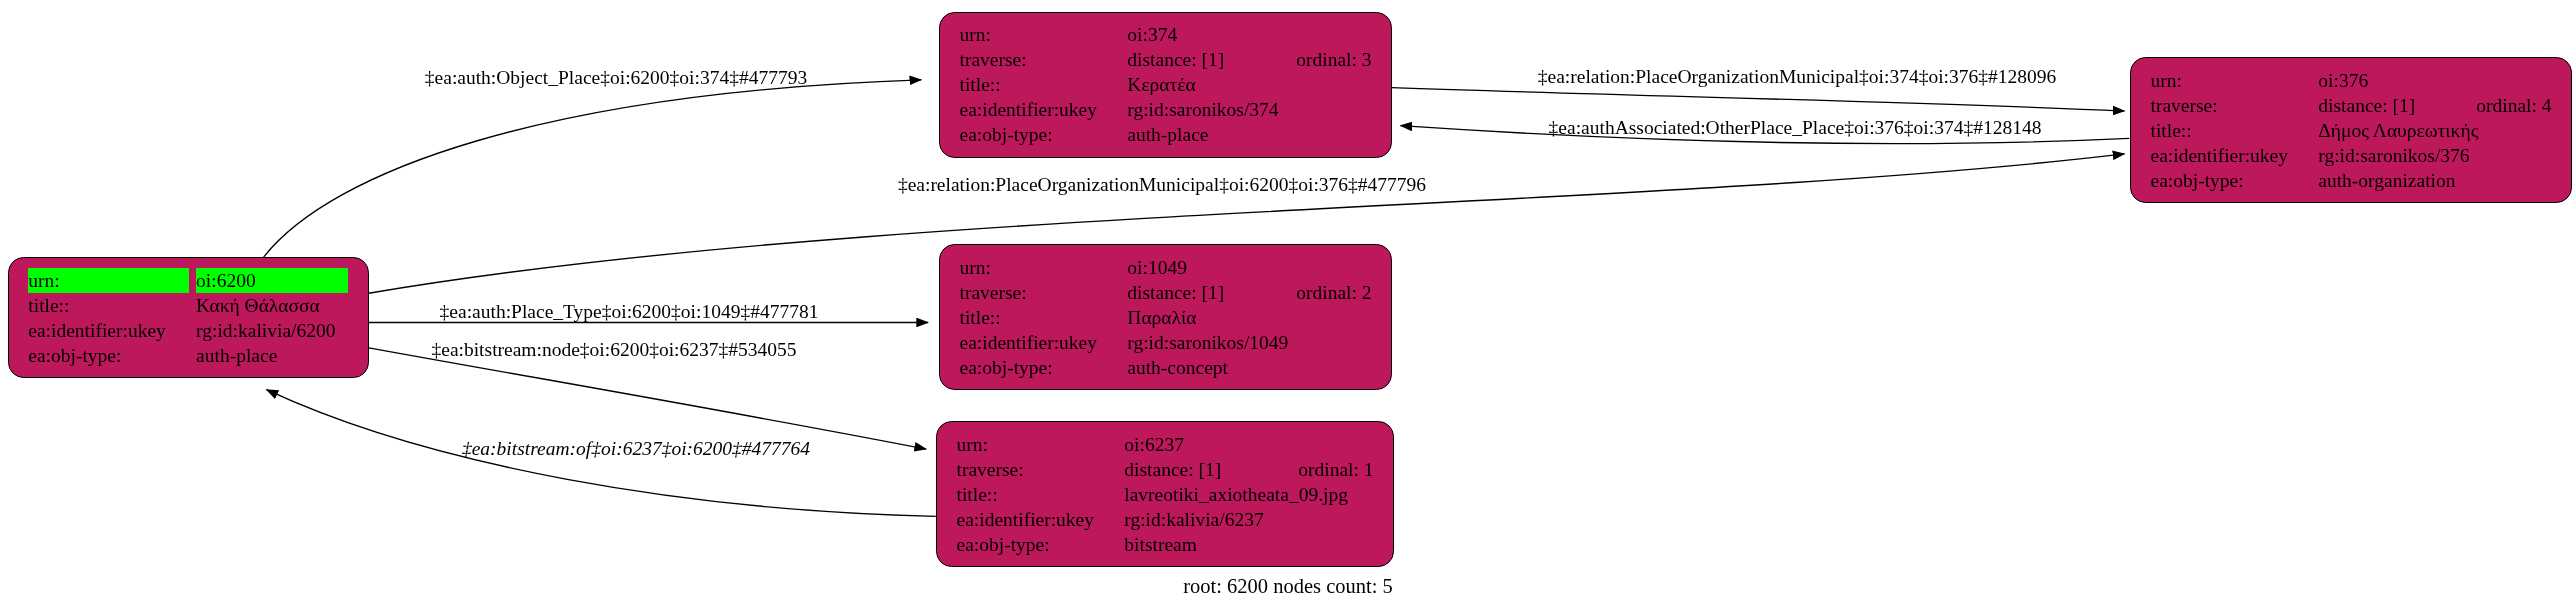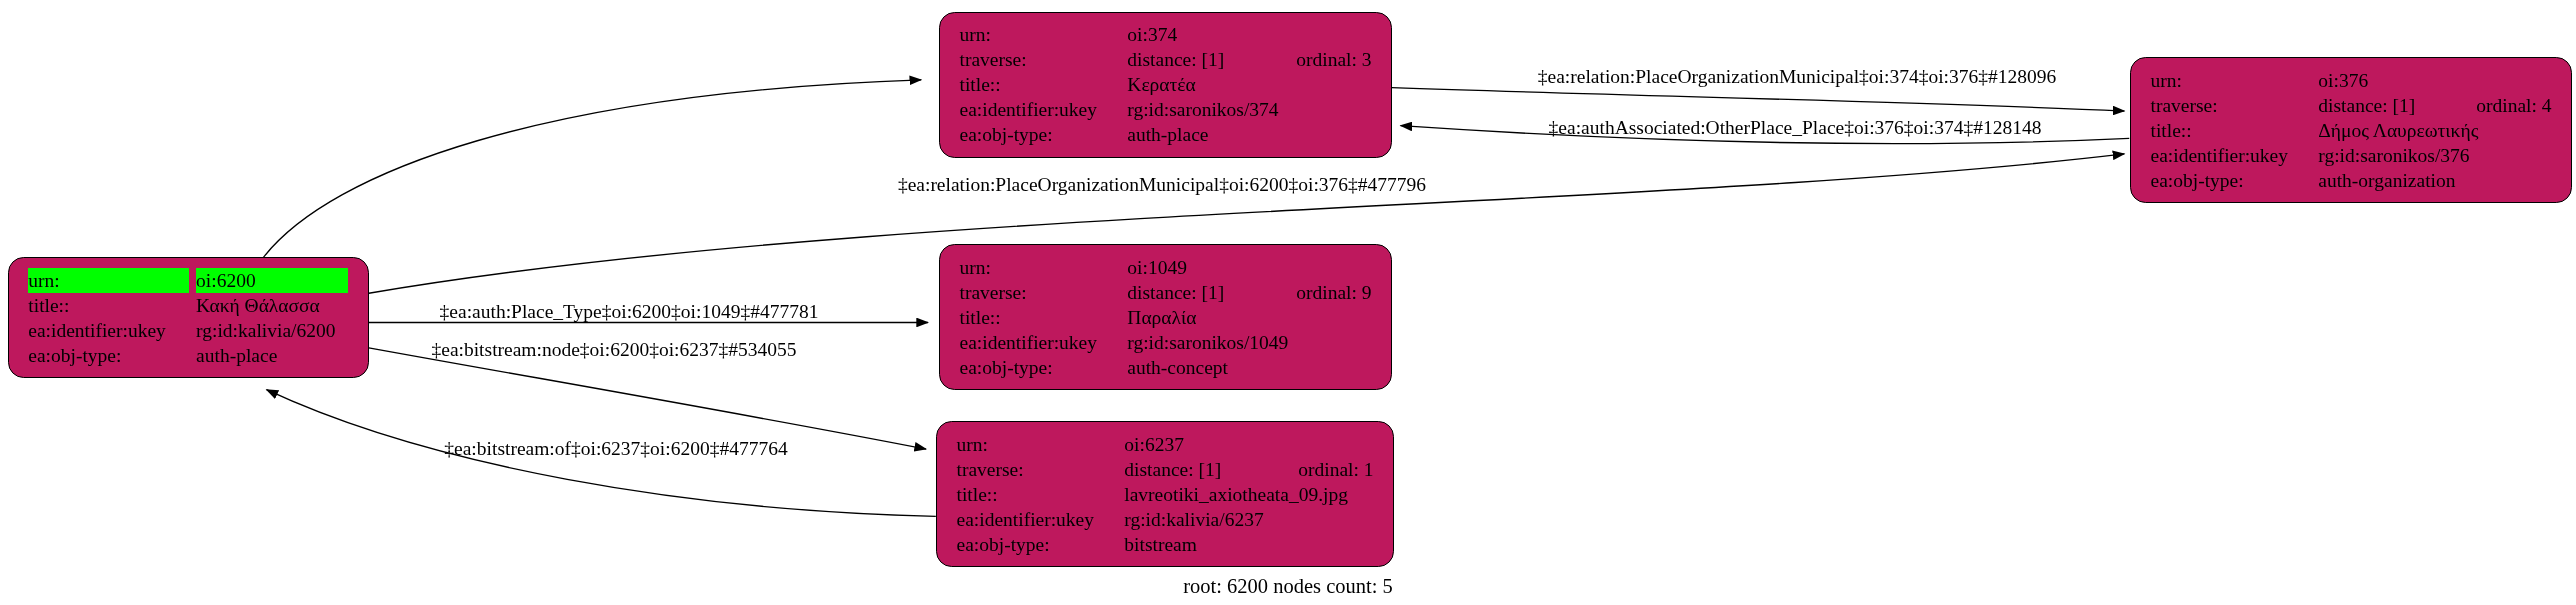"‡ea:auth:Object_Place‡oi:6200‡oi:374‡#47" div.edge-label { html: none -> <div>‡ea:auth:Object_Place‡oi:6200‡oi:374‡#477793</div> }
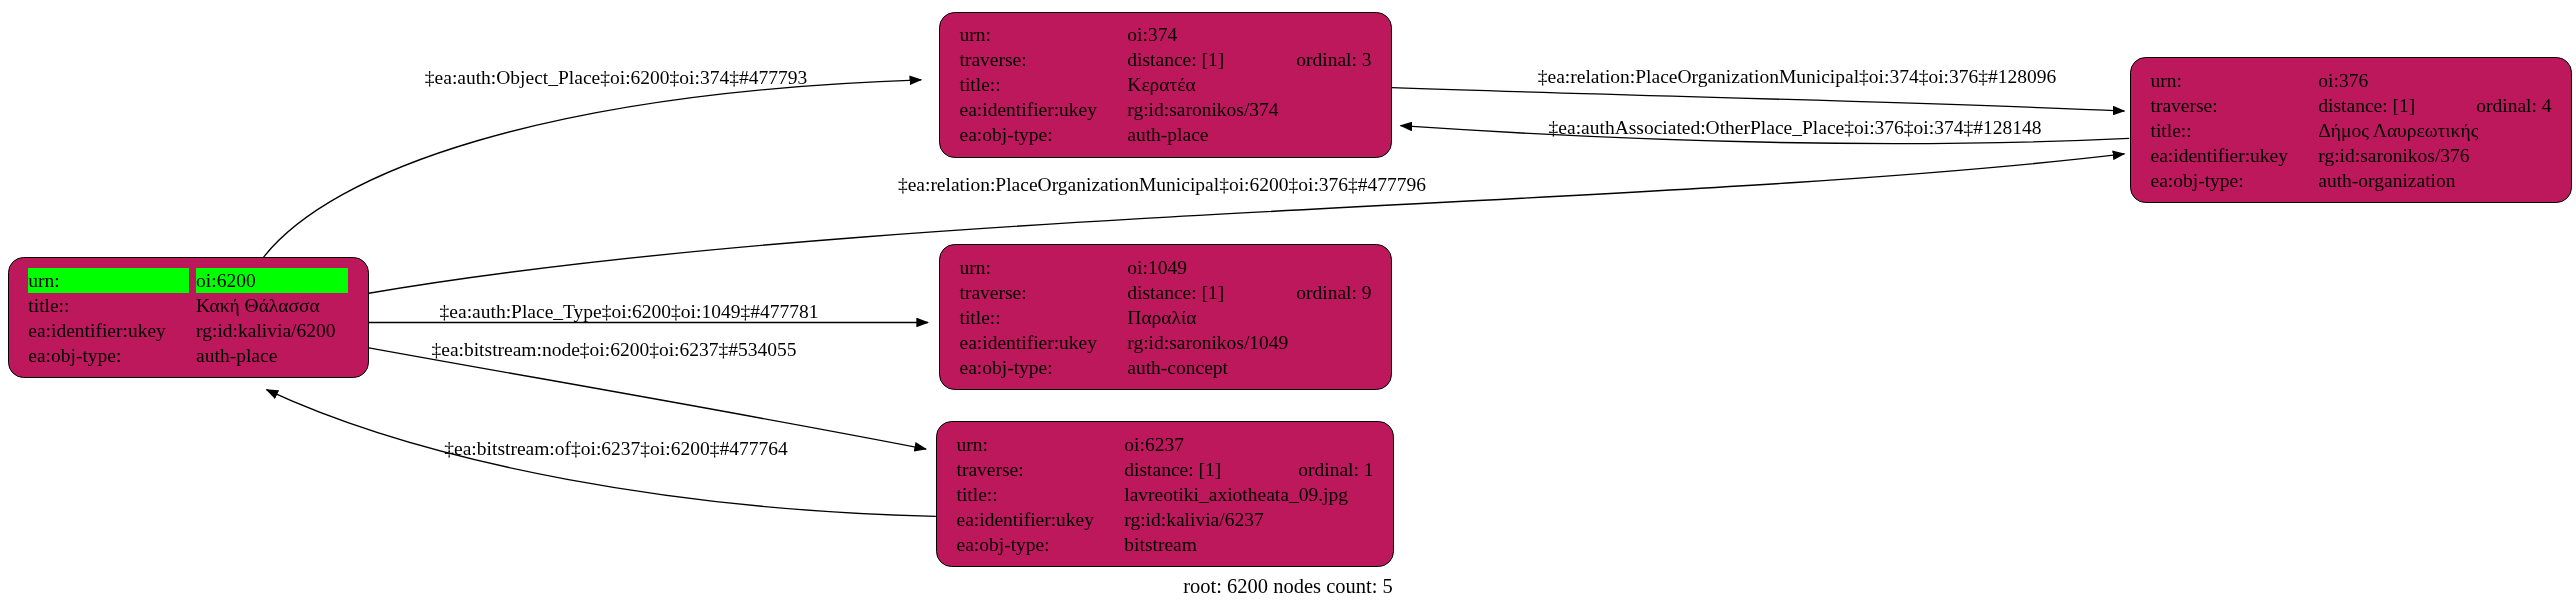"ordinal: 9" span.ord { text: 9 -> 2 }
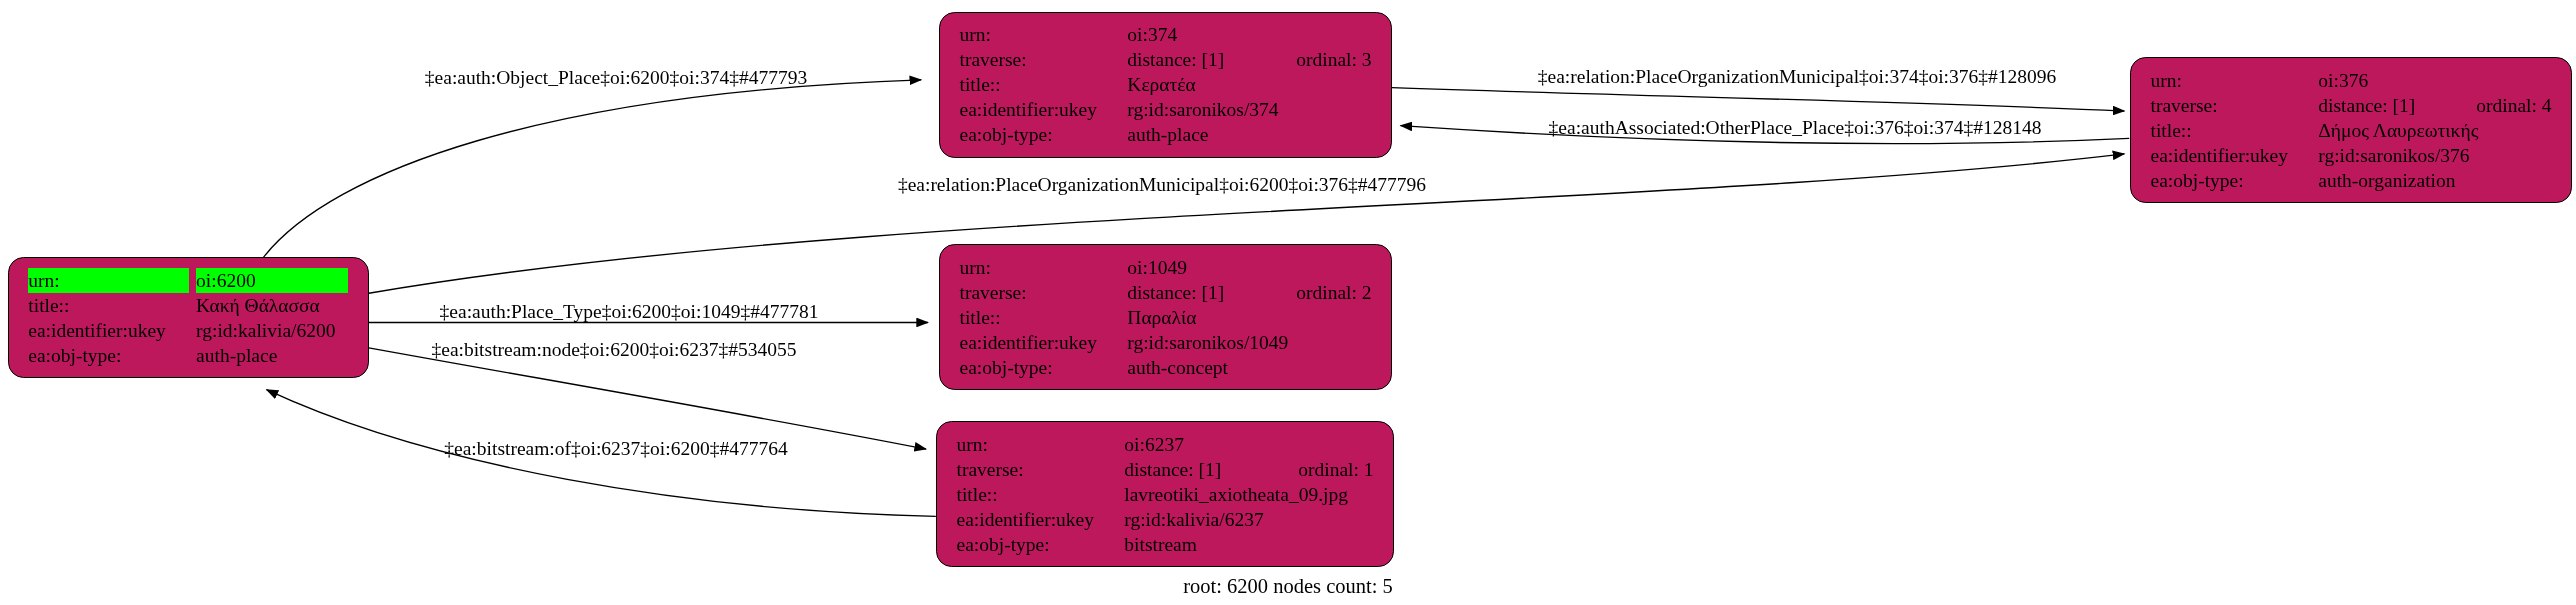"‡ea:bitstream:of‡oi:6237‡oi:6200‡#477764" div.edge-label { font-style: none -> italic; left: 616px -> 636px }
